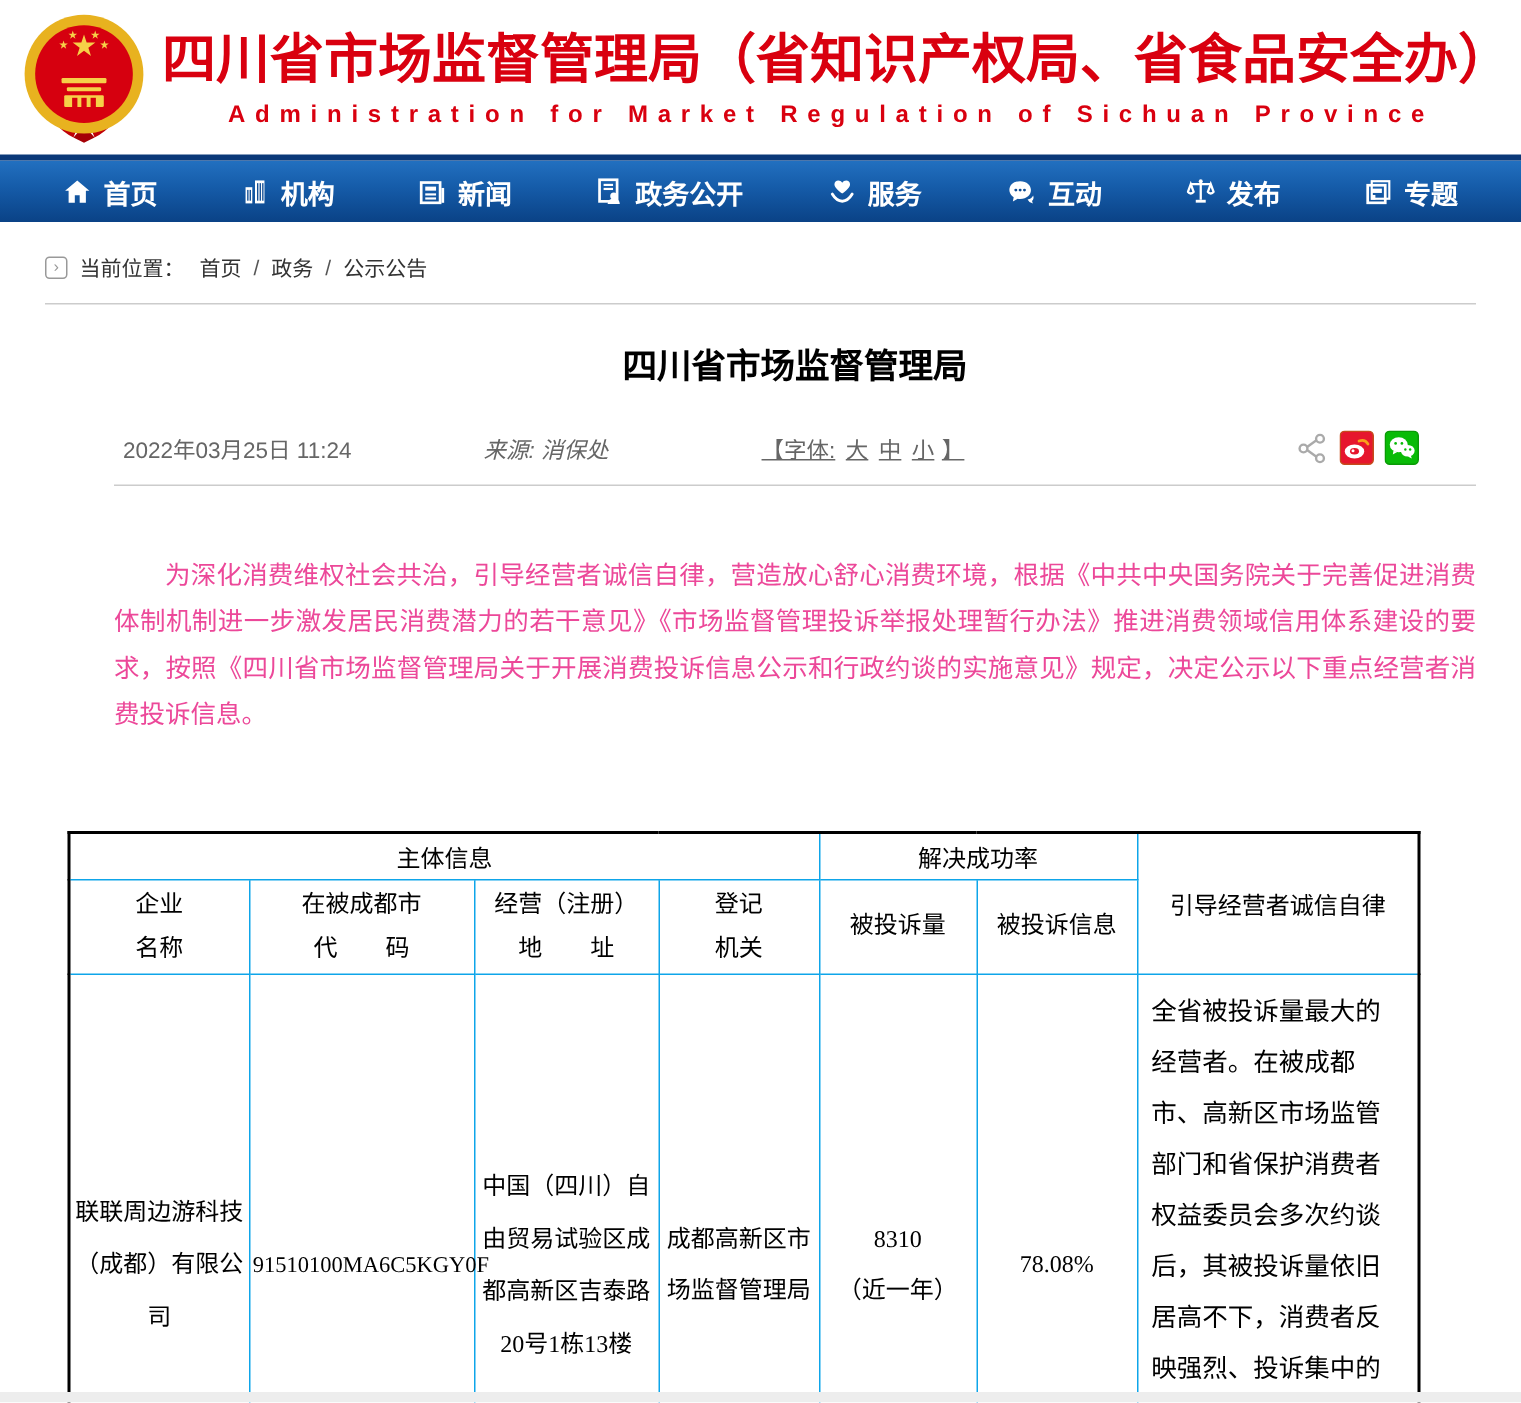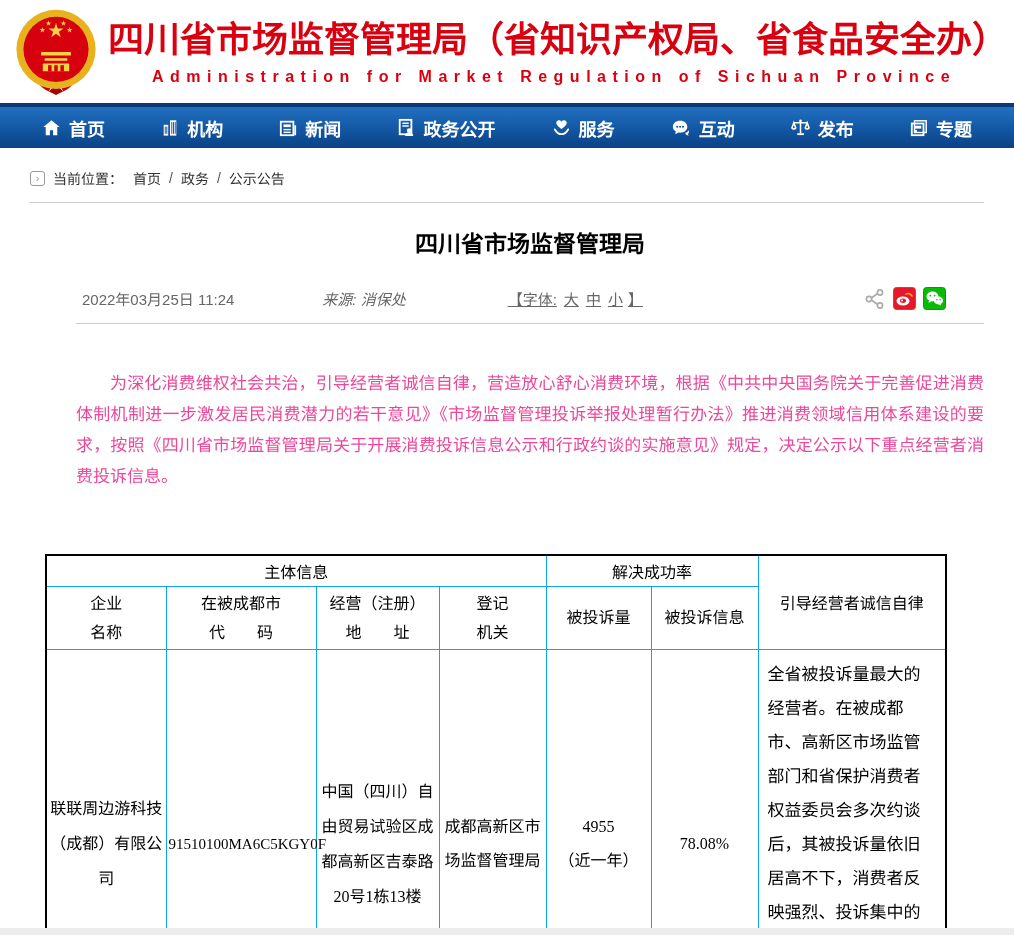"4955" span.cell-line { text: 4955 -> 8310 }
